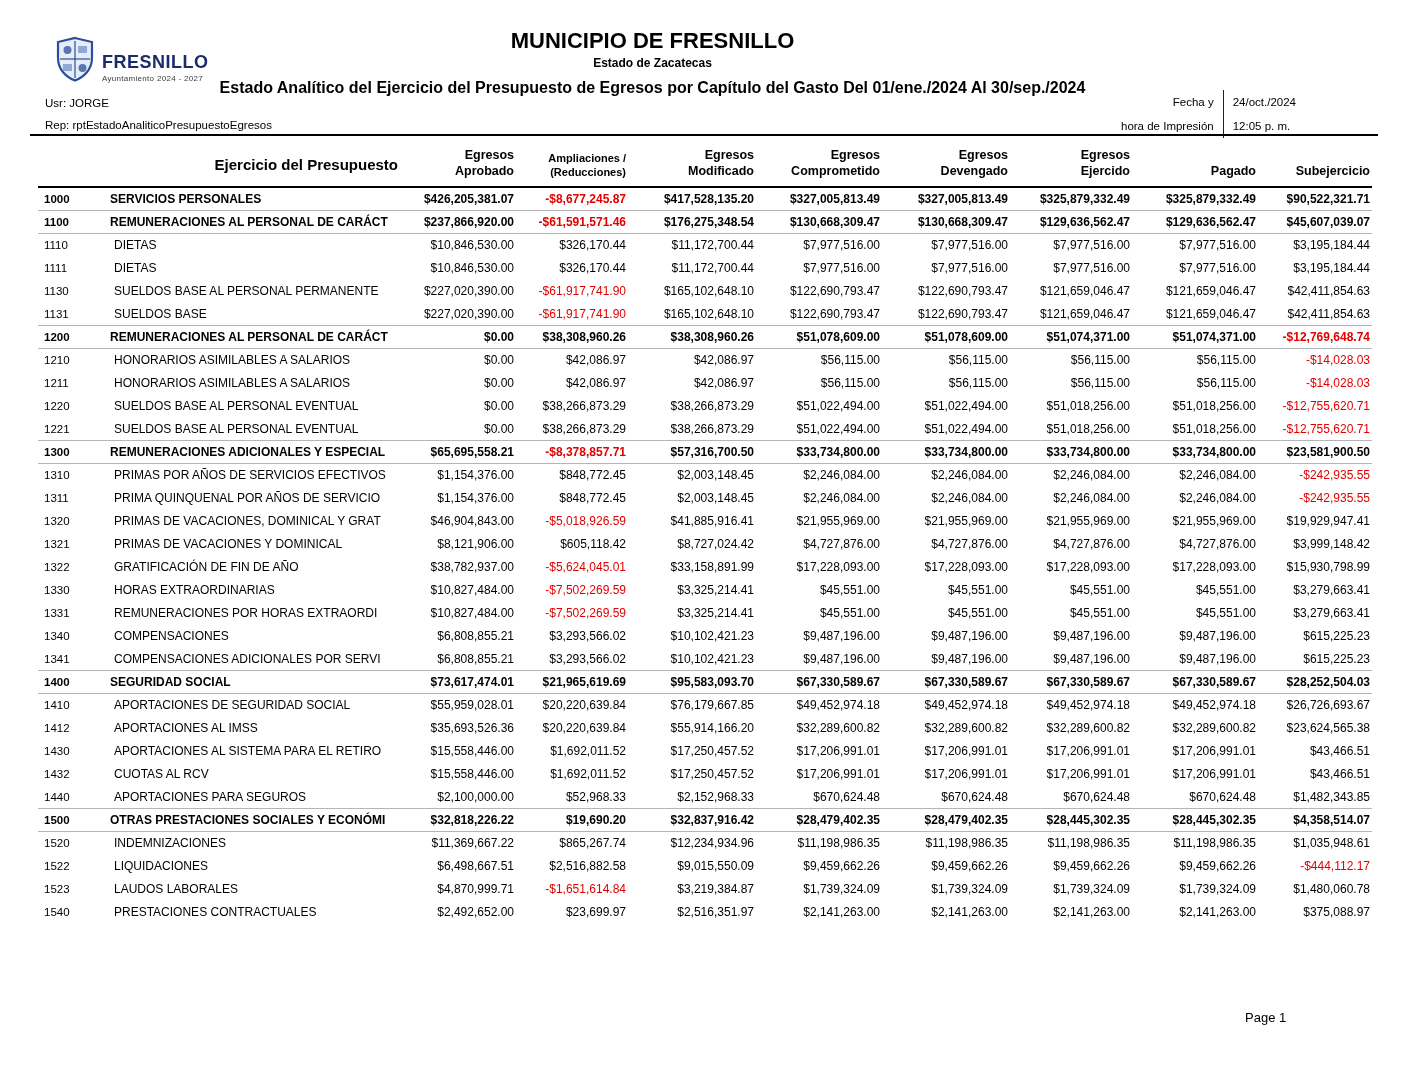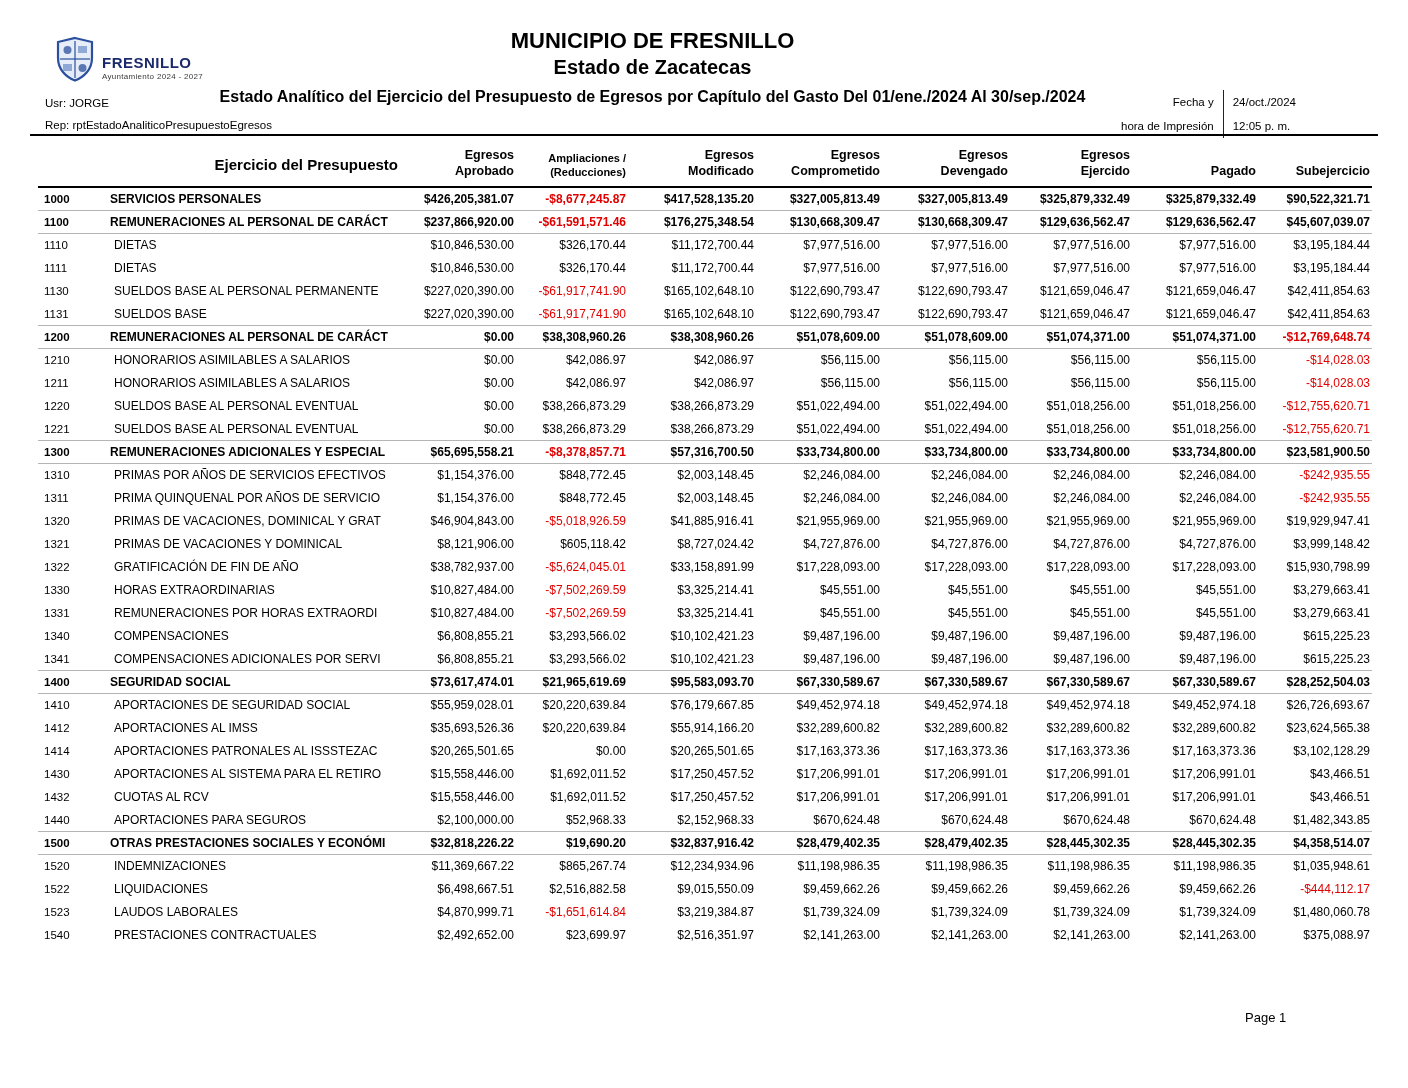"FRESNILLO" .logo-name { font-size: 15px -> 18px }
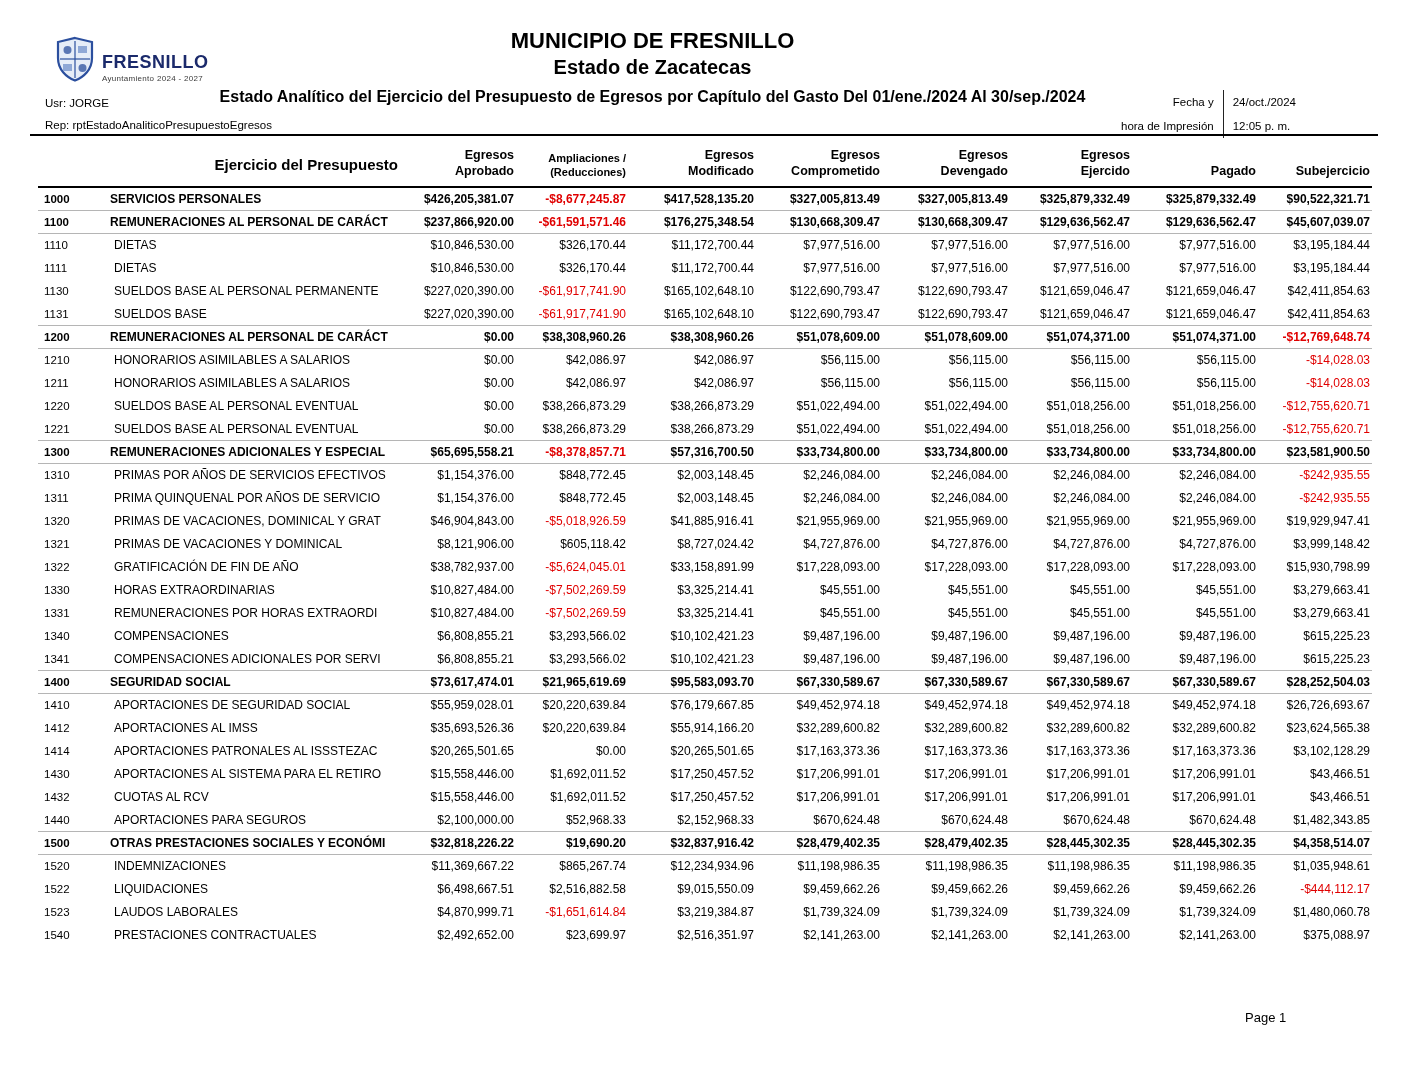"Estado de Zacatecas" .sub-title { font-size: 20px -> 12px }
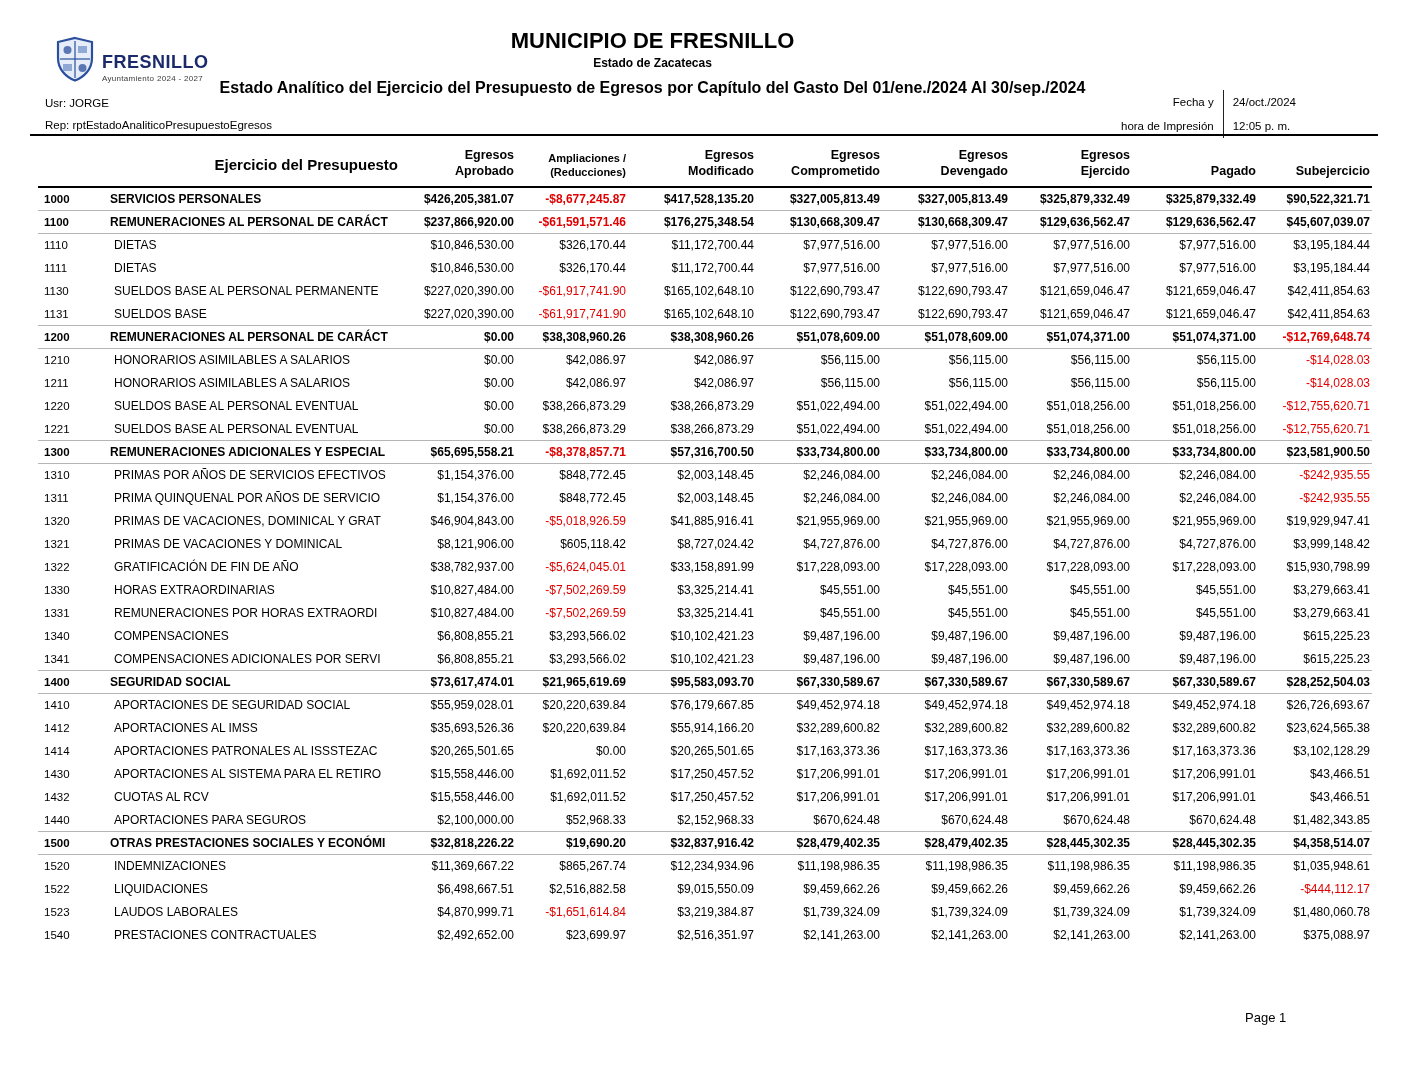"1414" tr { html: <tr> <td>1414</td> <td>APORTACIONES PATRONALES AL ISSSTEZAC</td> <td>$20,265,501.65</td> <td>$0.00</td> <td>$20,265,501.65</td> <td>$17,163,373.36</td> <td>$17,163,373.36</td> <td>$17,163,373.36</td> <td>$17,163,373.36</td> <td>$3,102,128.29</td> </tr> -> none }
